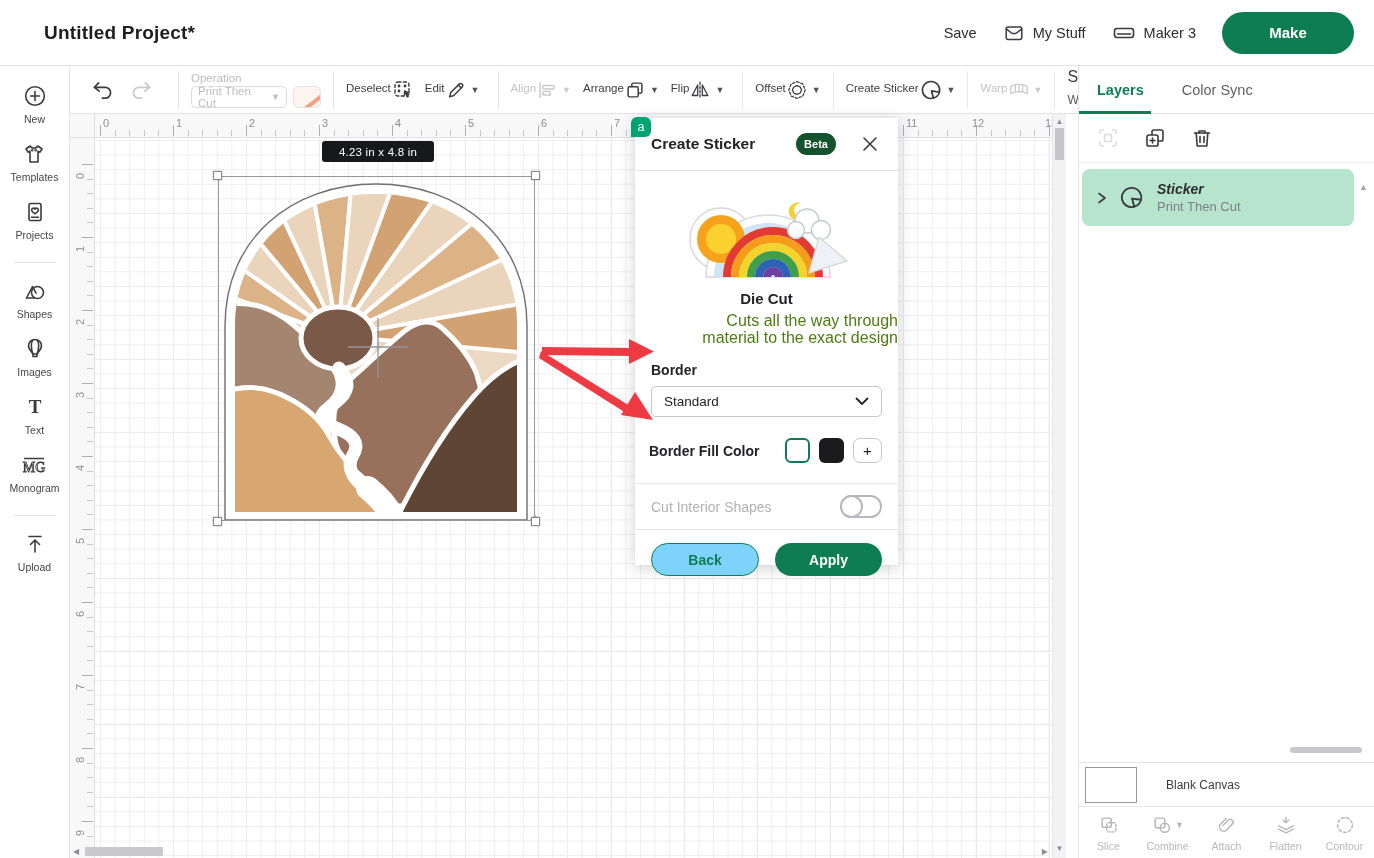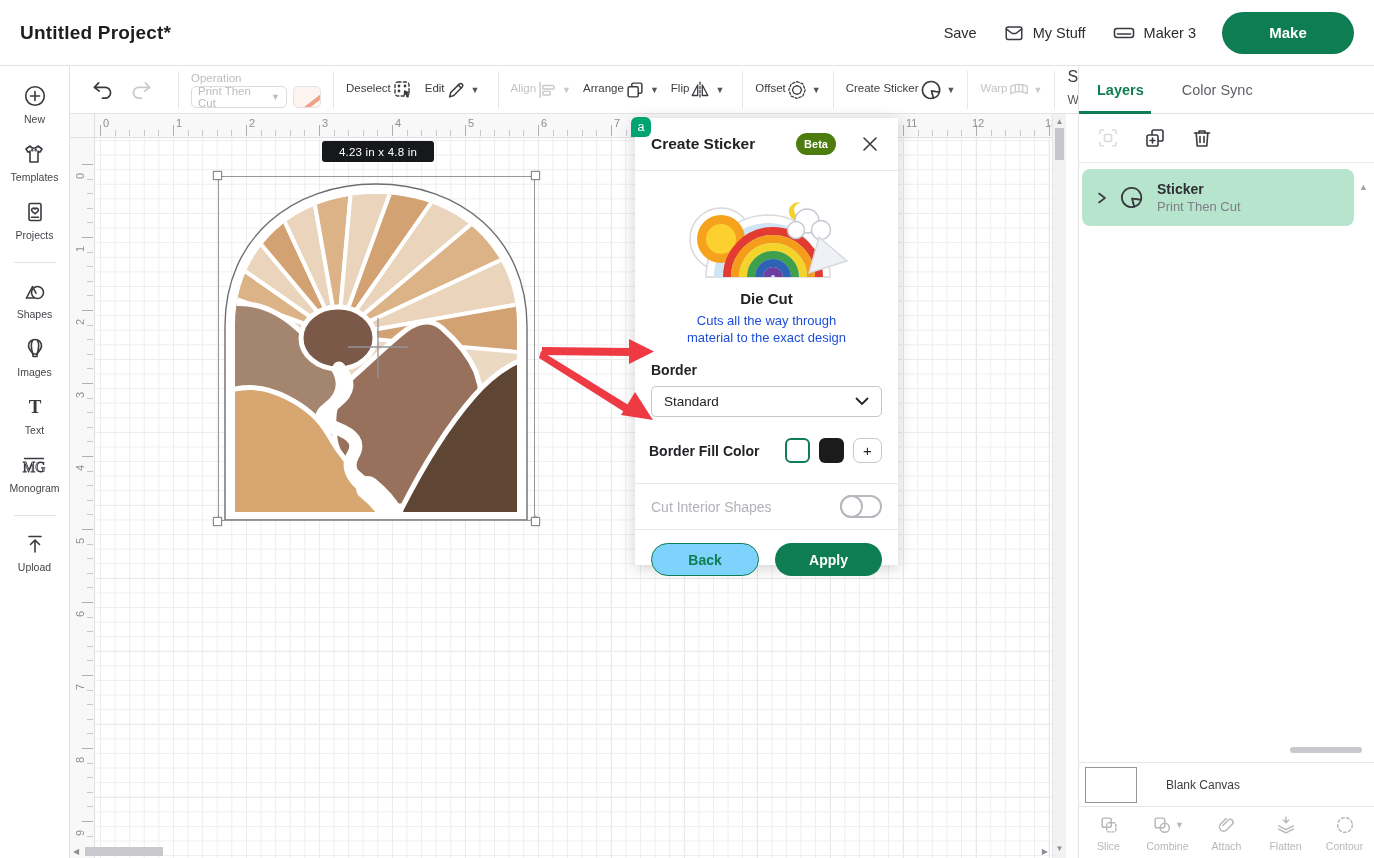"Untitled Project*" .topbar .title { margin-left: 20px -> 44px }
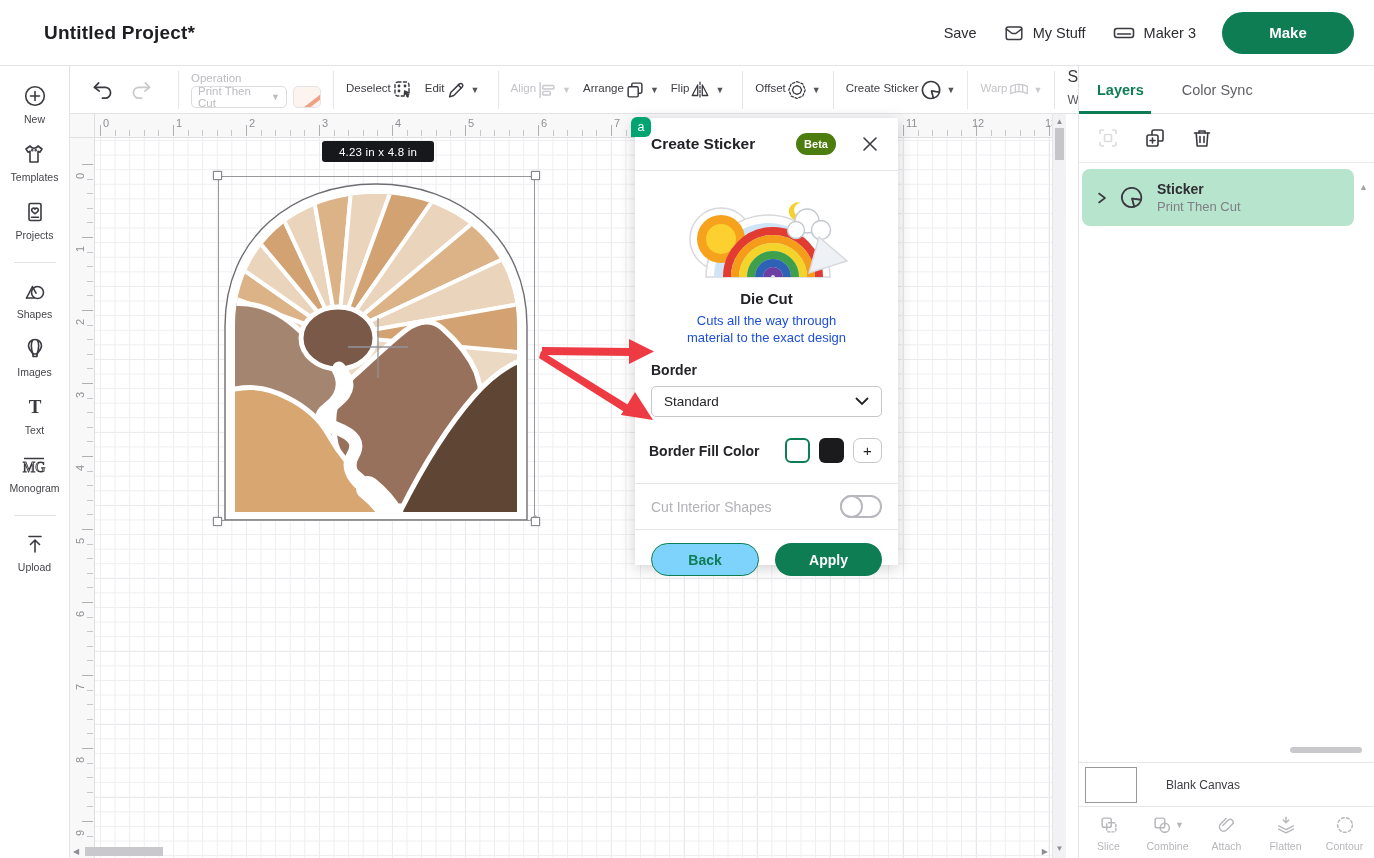"Beta" .beta { background: #4d7c0f -> #14532d }
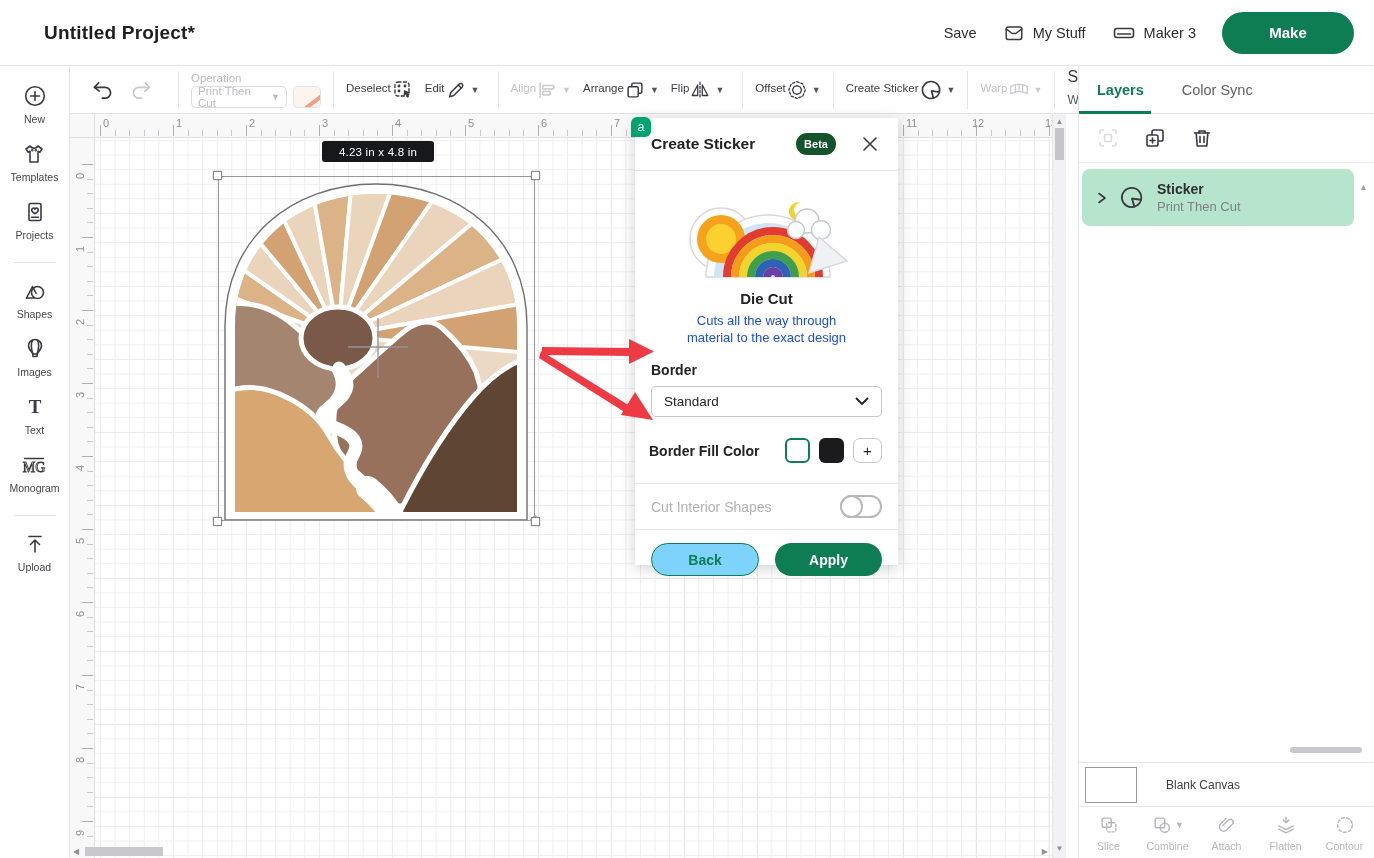"Sticker" .layer-name { font-style: none -> italic }
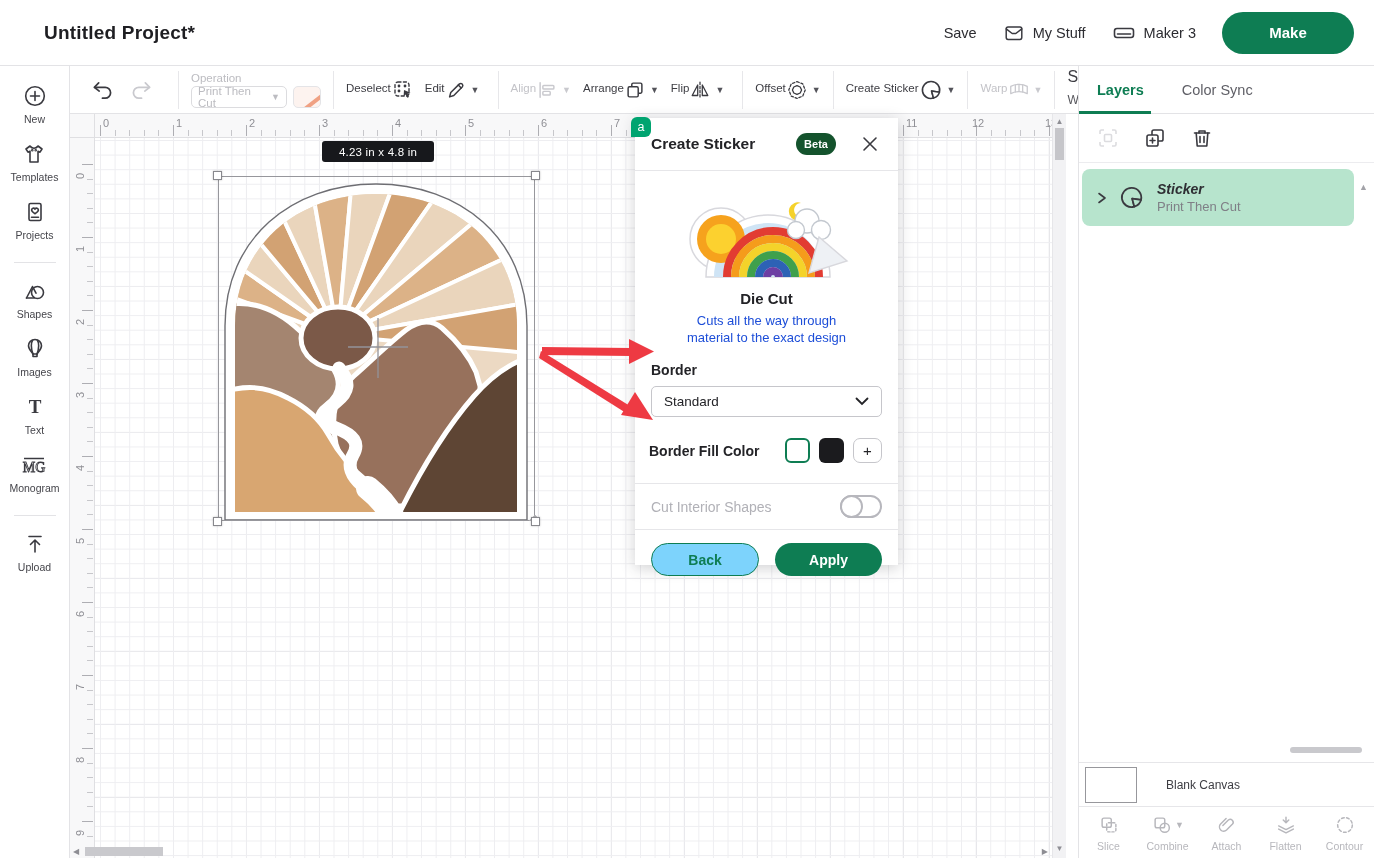"Cuts all the way through" .dlg-desc { color: #1d4ed8 -> #4d7c0f; font-size: 13px -> 16px; text-align: center -> right }
